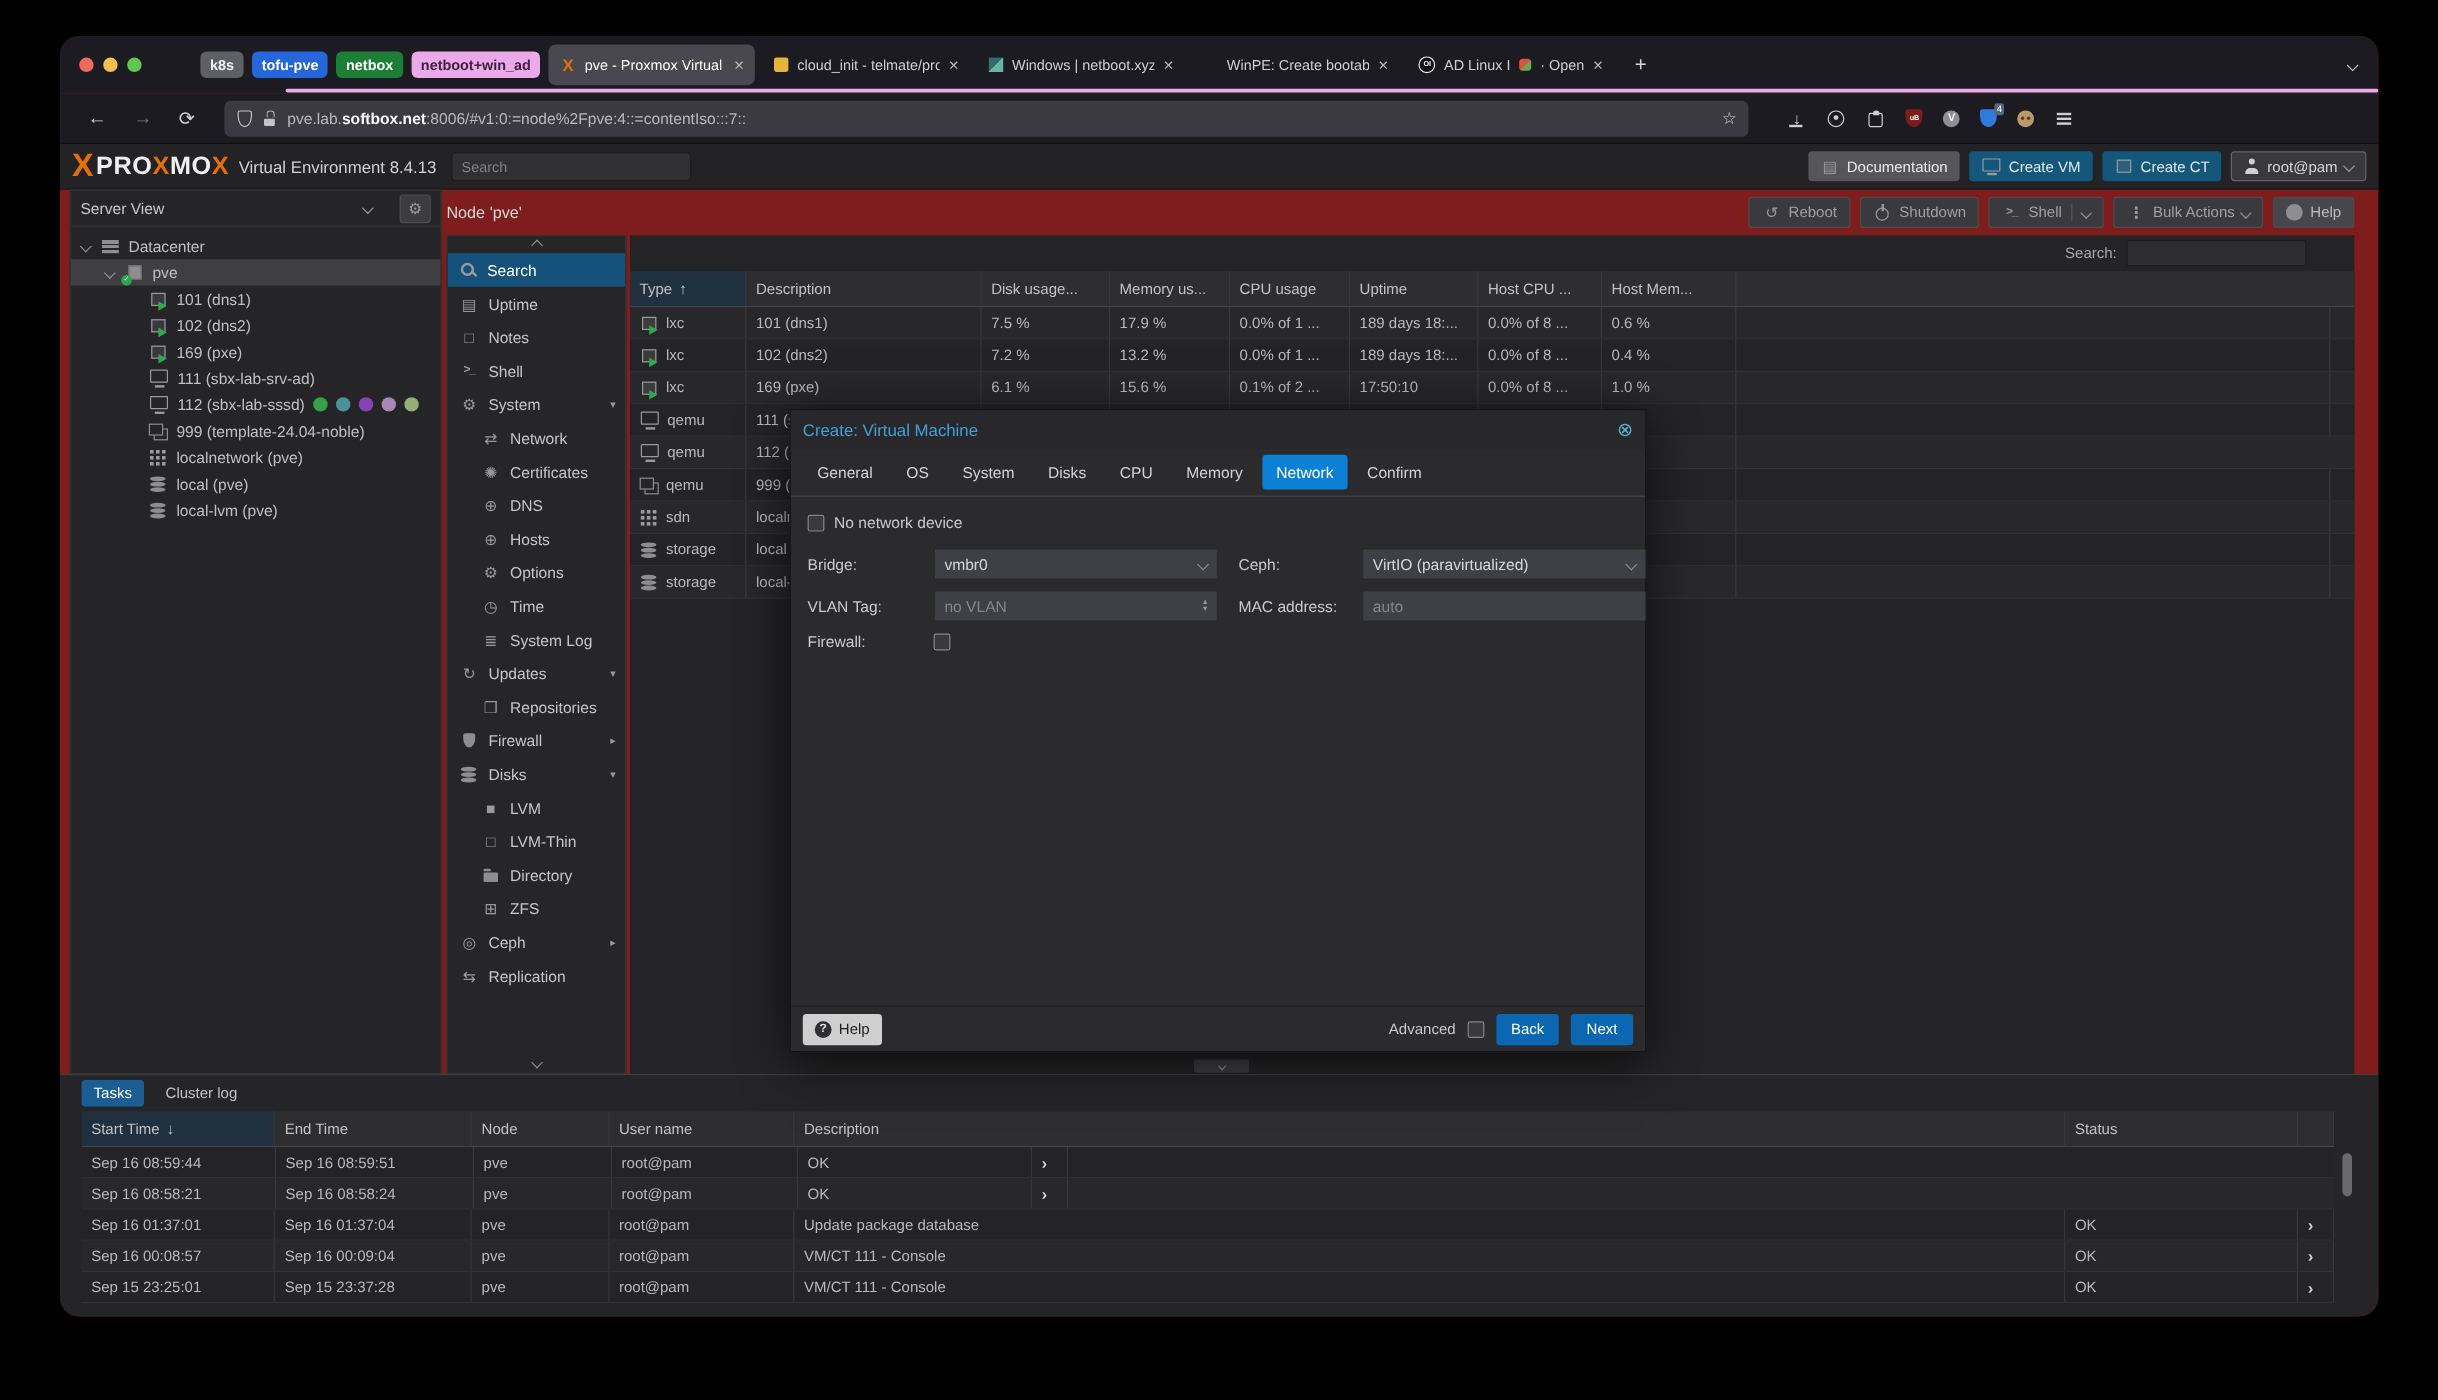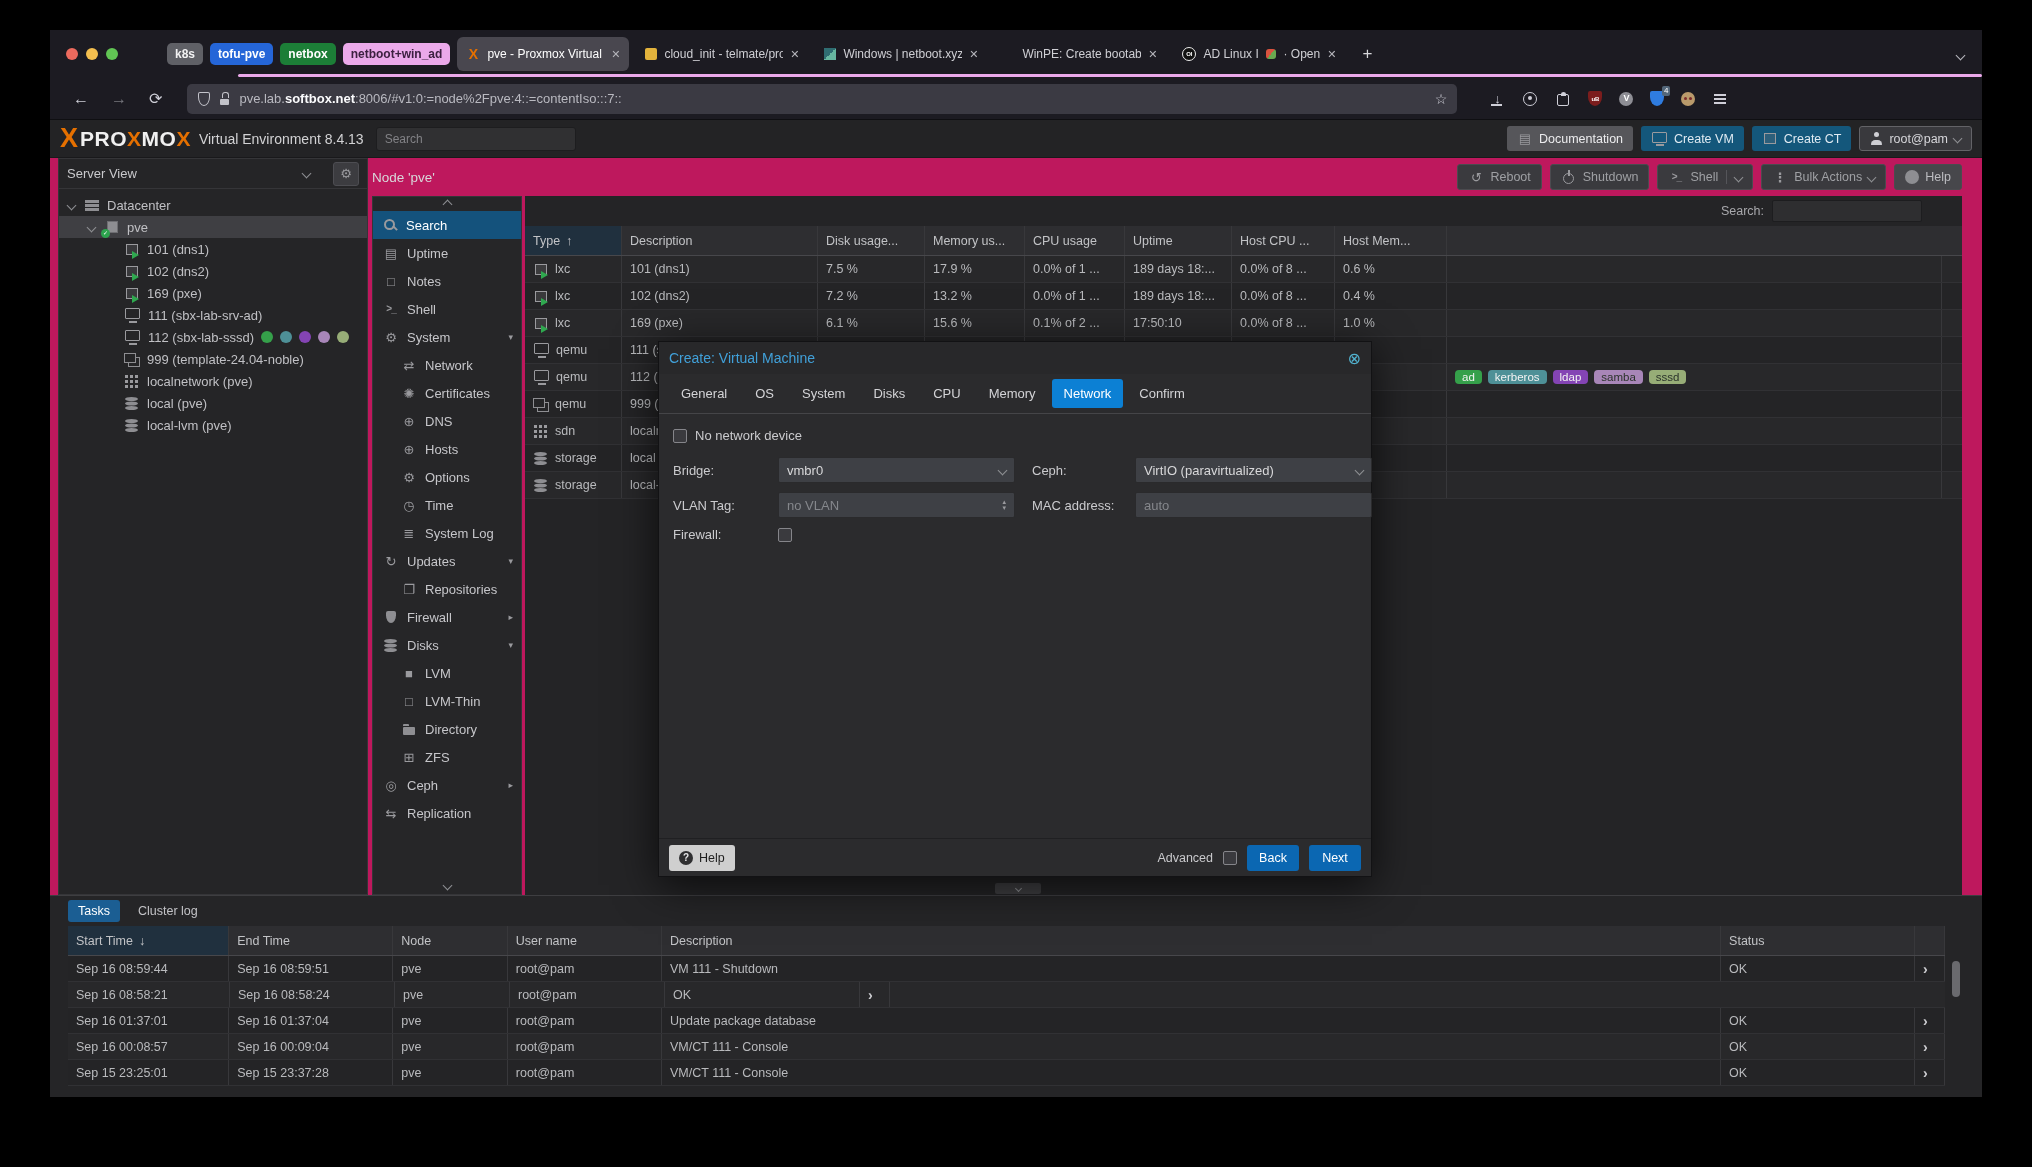"k8s" .window { background: #be185d -> #7f1d1d; border-radius: 0 -> 16px }
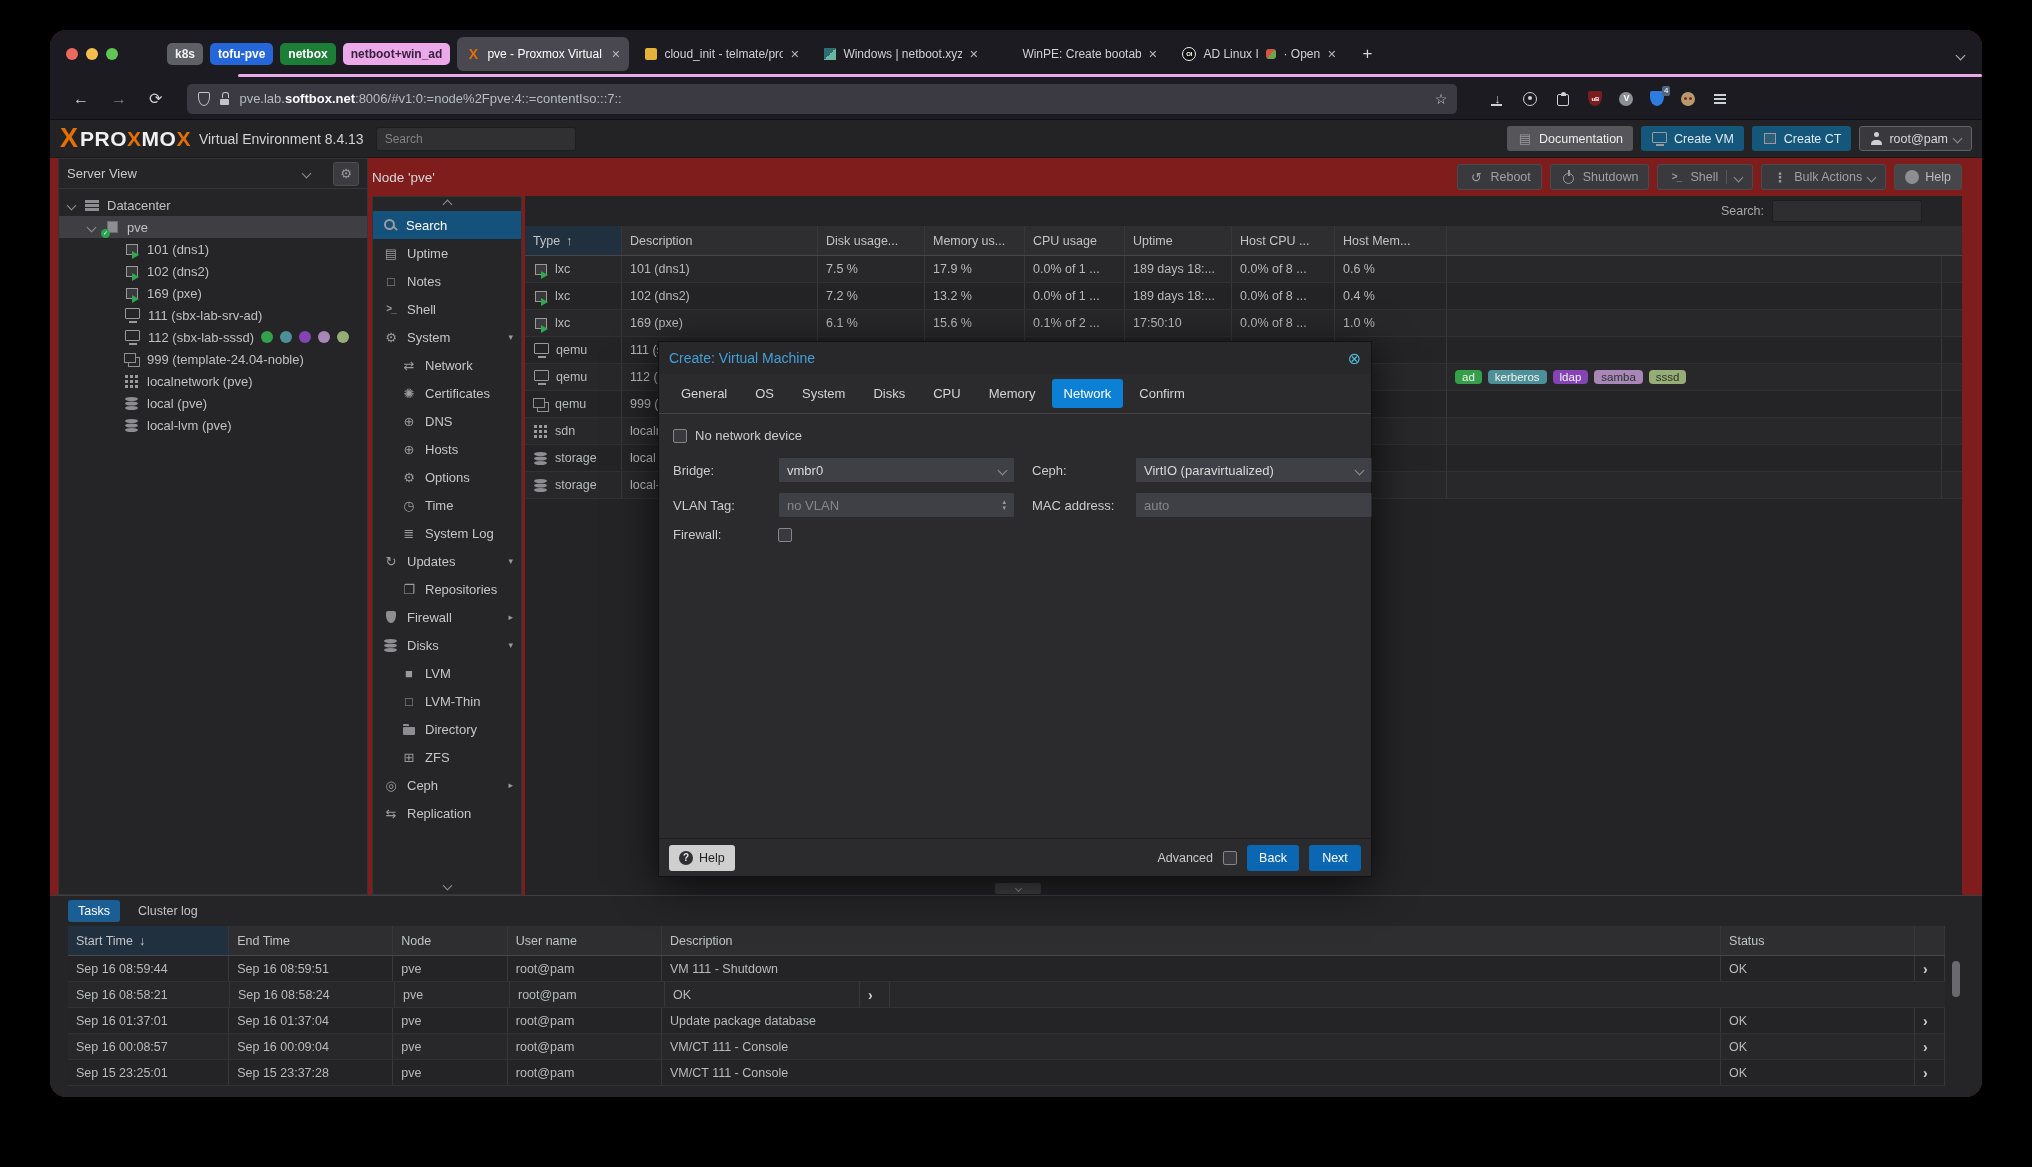"ad" div.tcell { html: <div> <span>ad</span> <span>kerberos</span> <span>ldap</span> <span>samba</span> <span>sssd</span> </div> -> none }
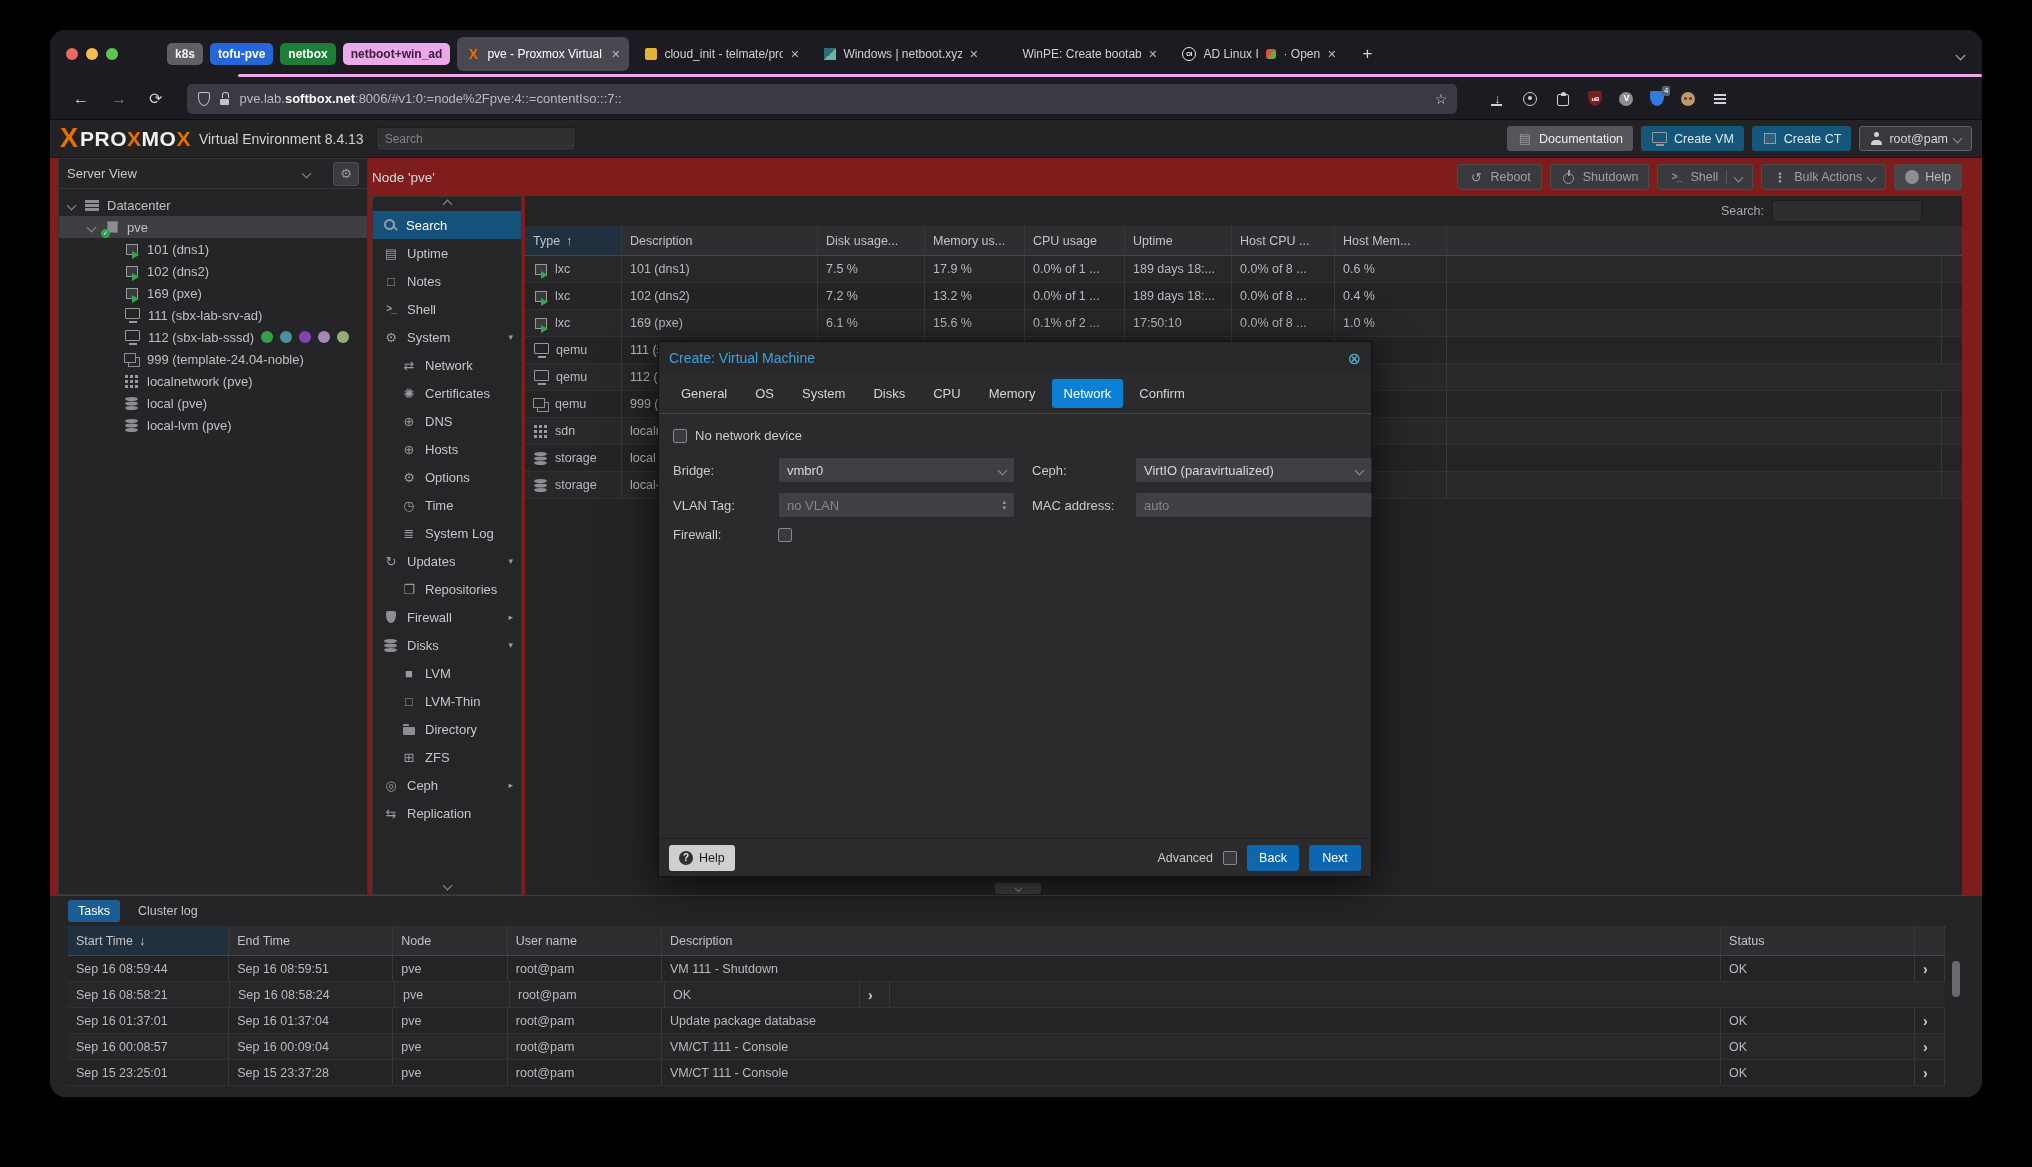"VM 111 - Shutdown" div.tcell { html: <div> <span>VM 111 - Shutdown</span> </div> -> none }
